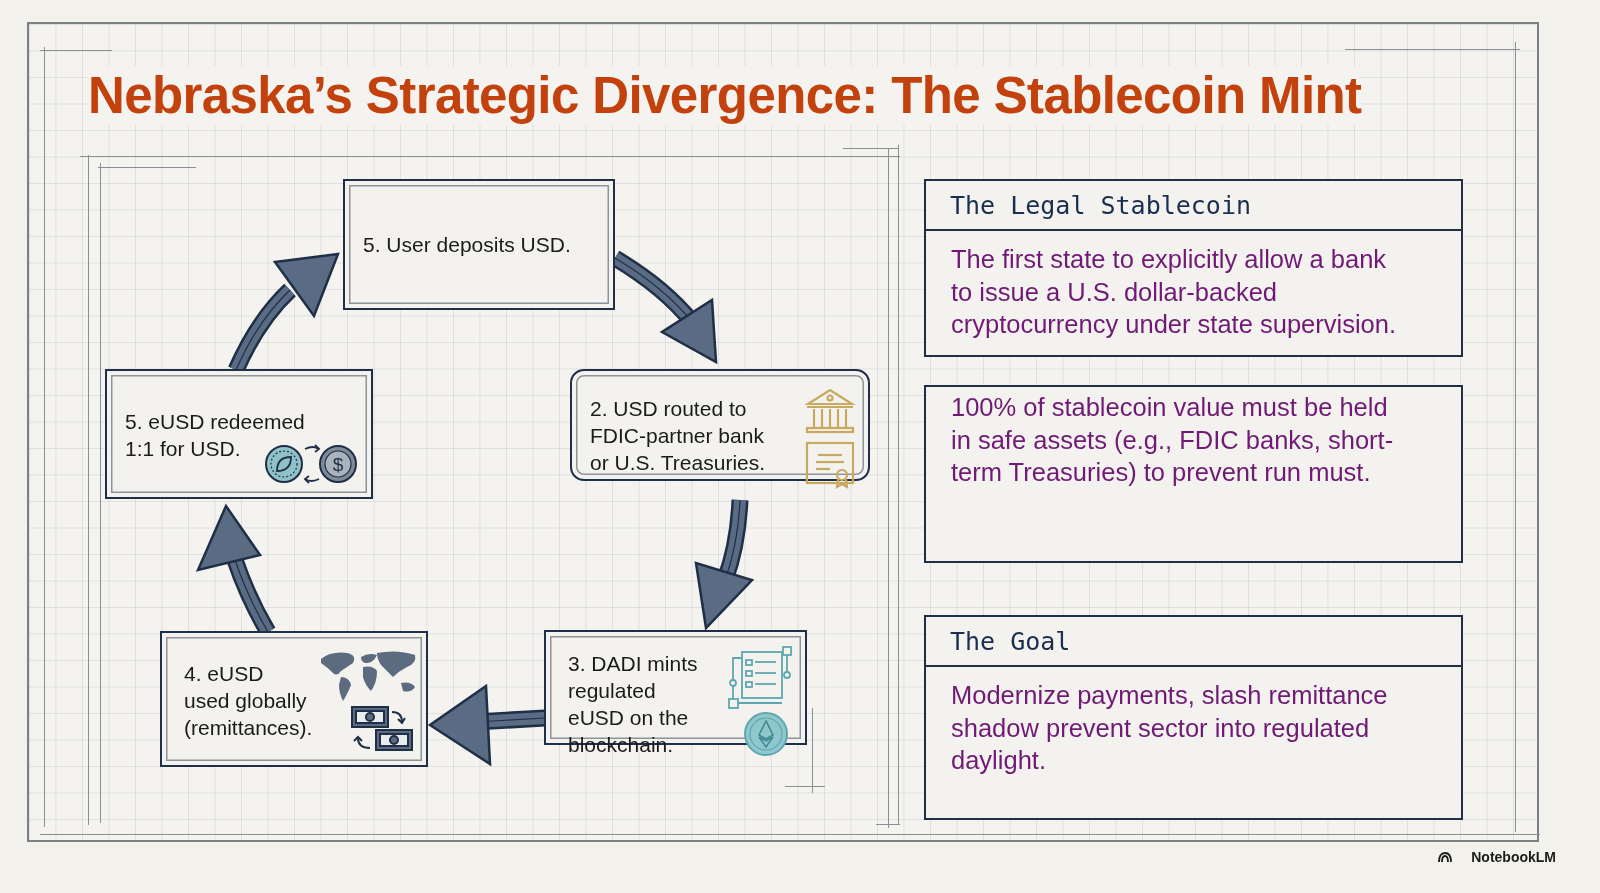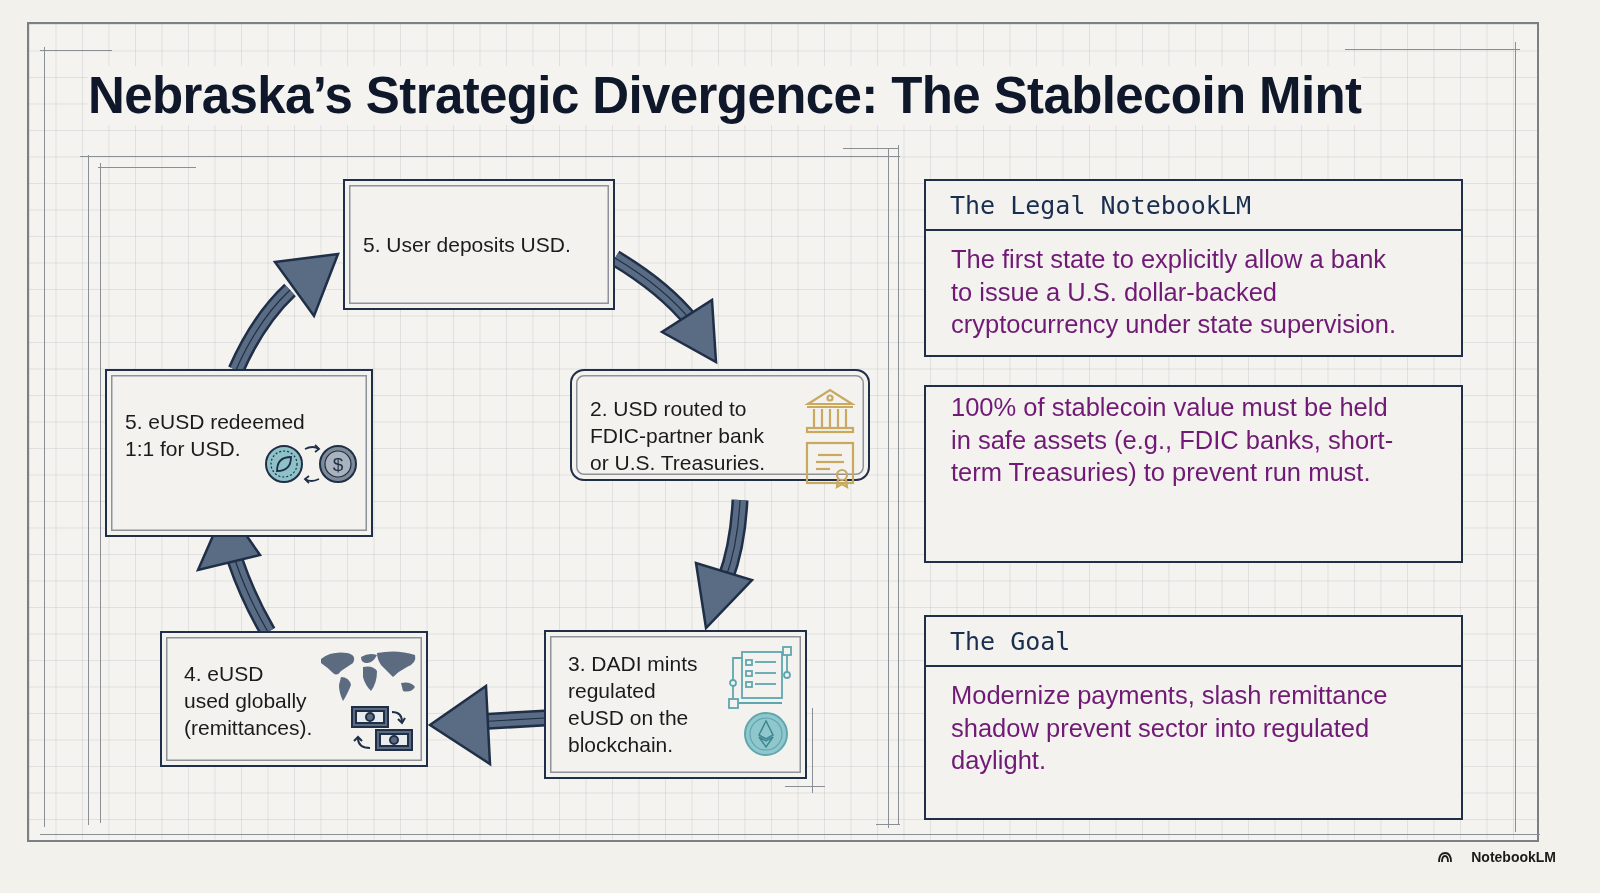"Nebraska’s Strategic Divergence: The" .title { color: #0f172a -> #c2410c }
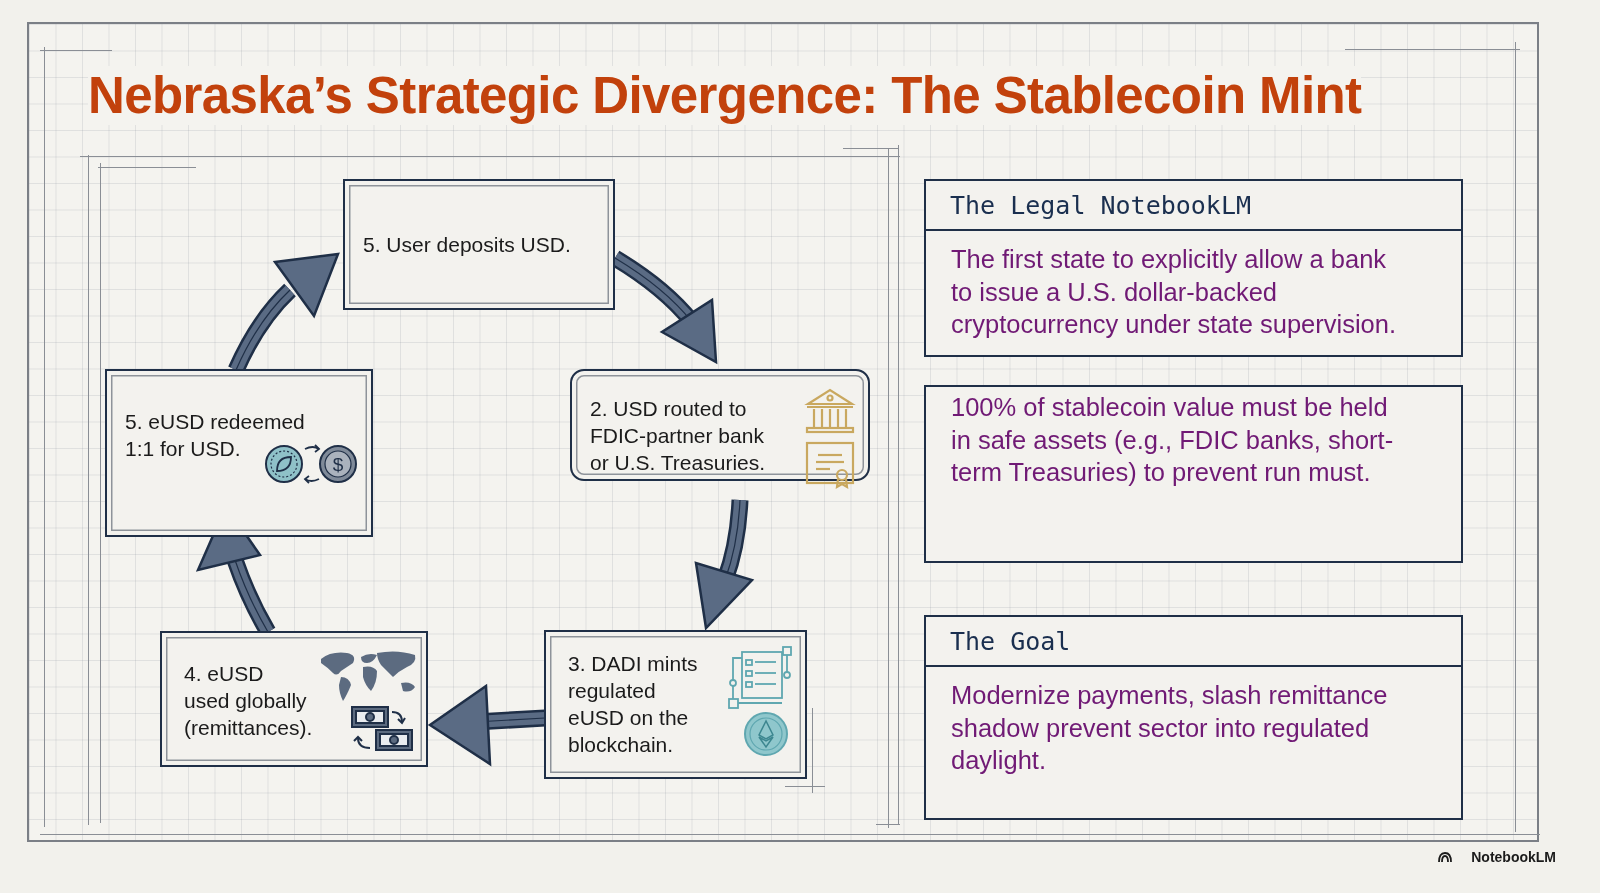"The Legal NotebookLM" div.head { text: NotebookLM -> Stablecoin }
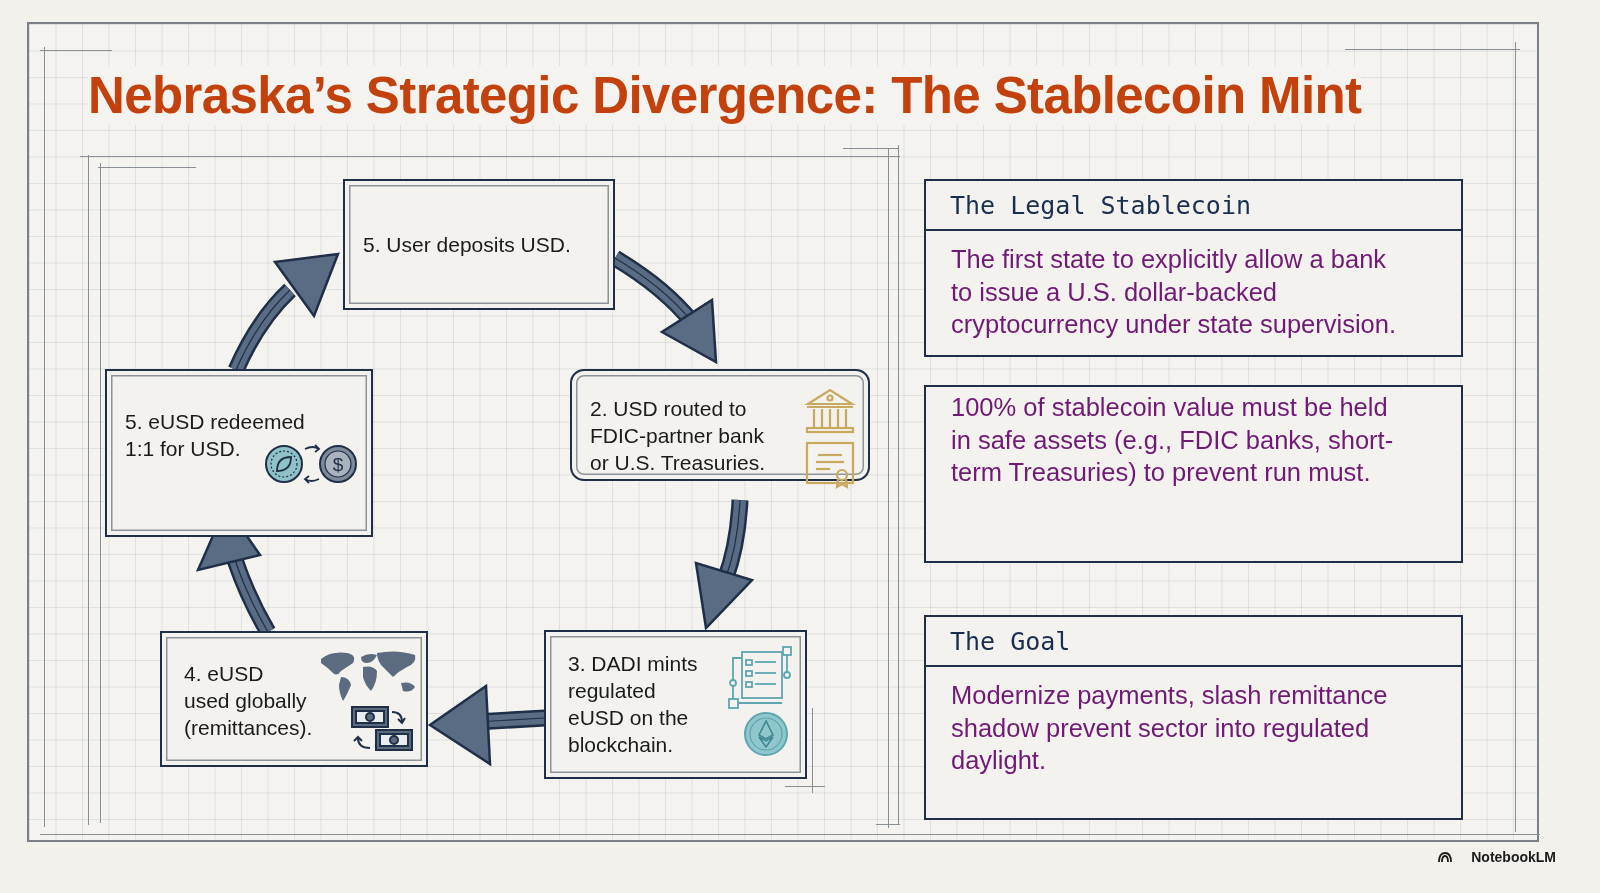"5. eUSD redeemed" div.step { height: 168px -> 130px }
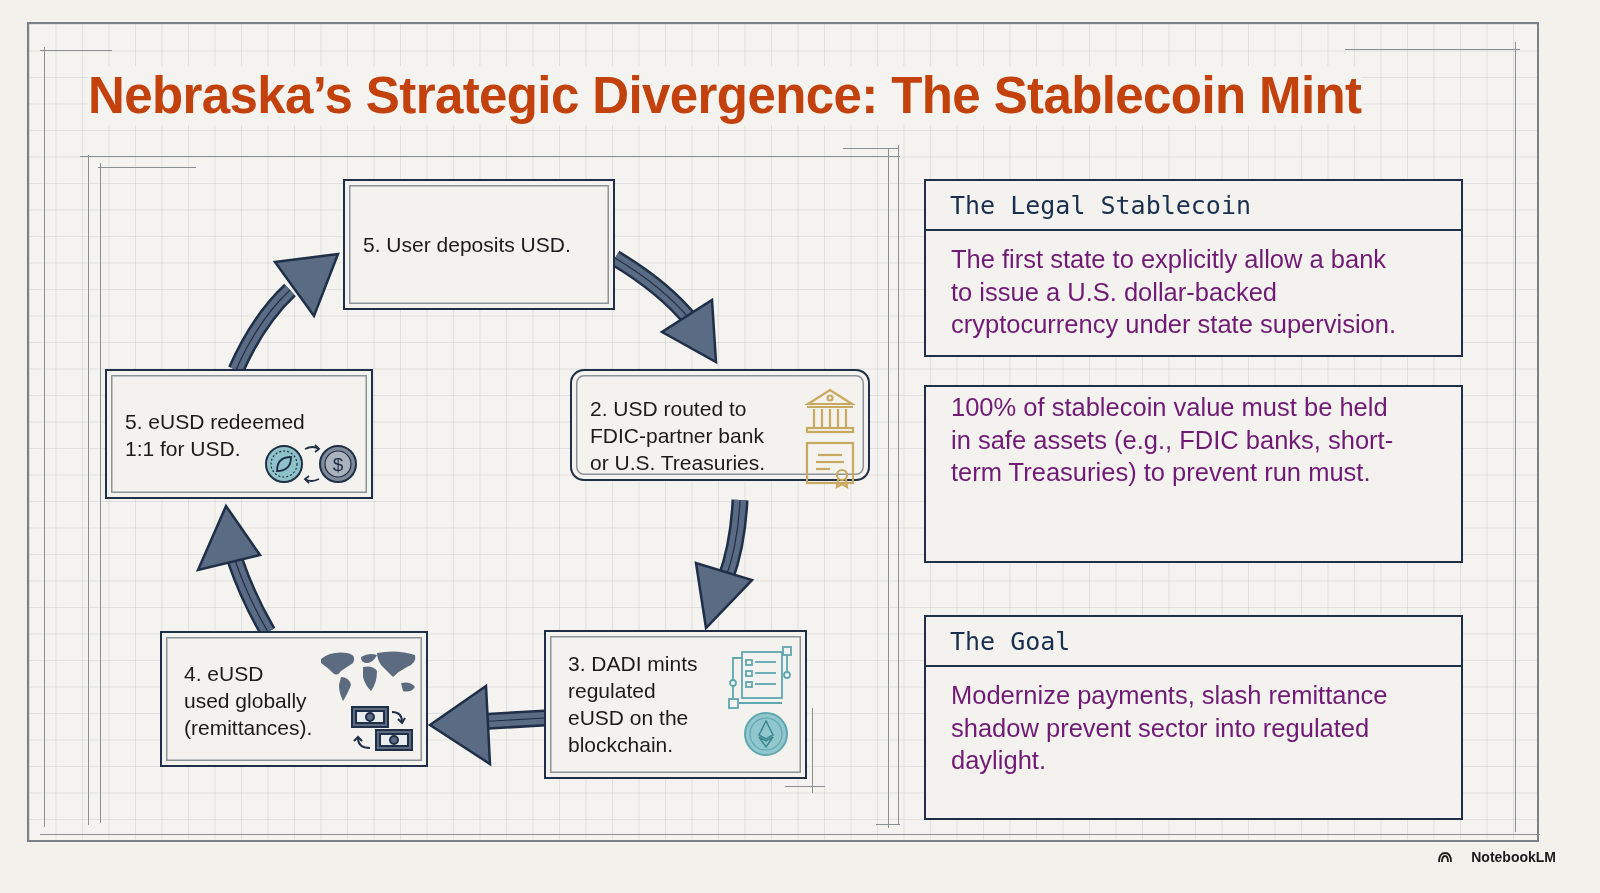"3. DADI mints" div.step { height: 149px -> 115px }
